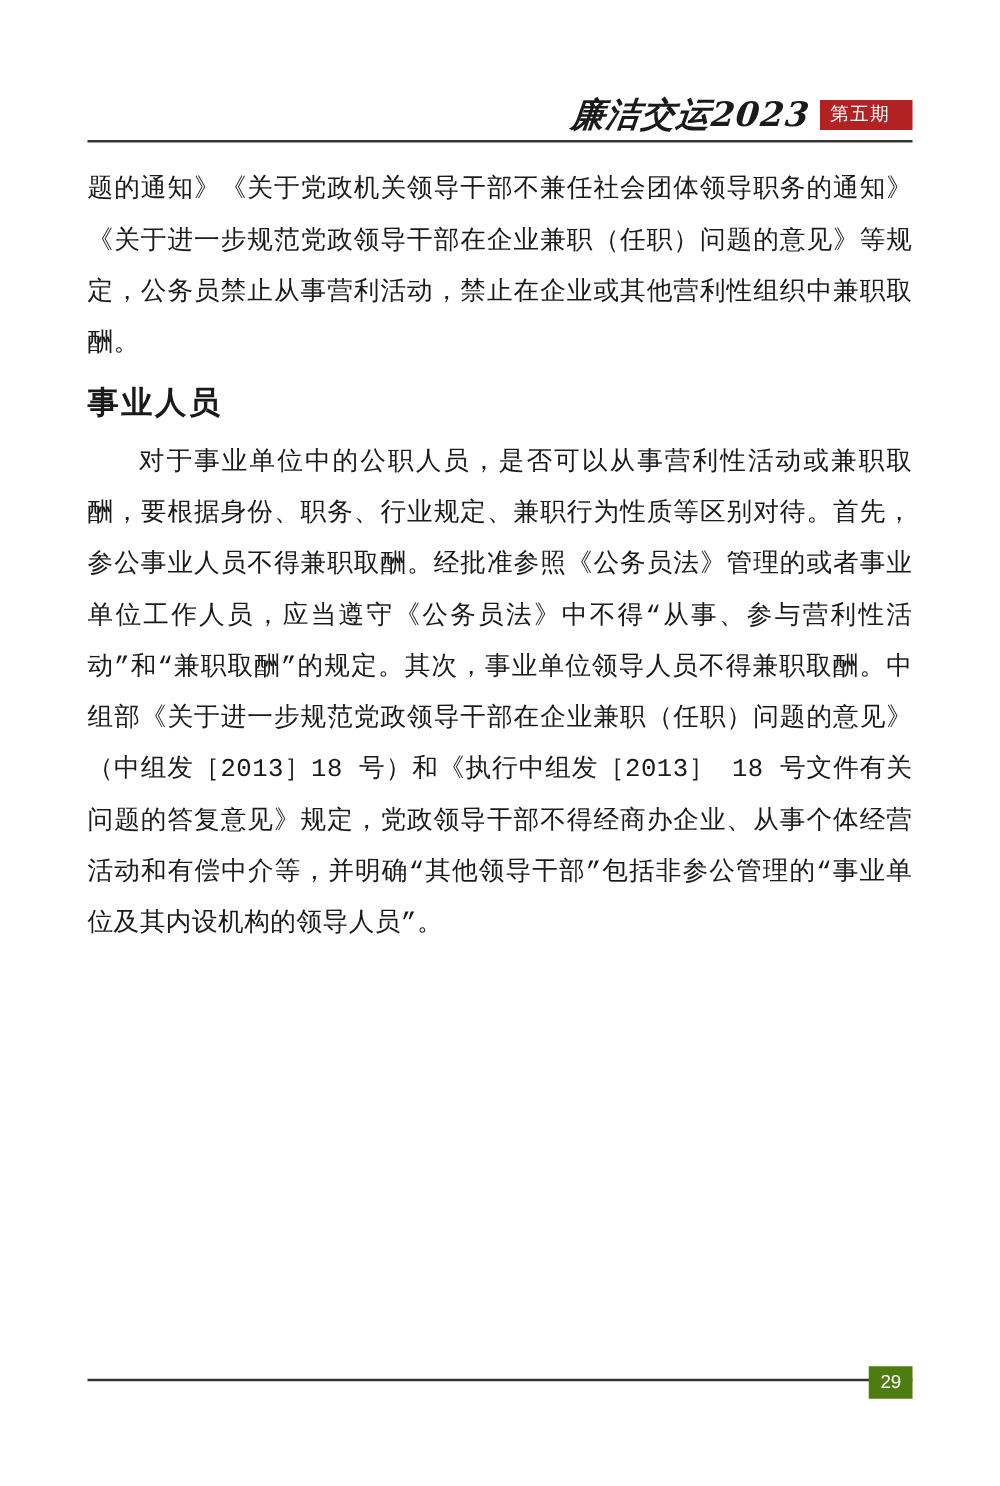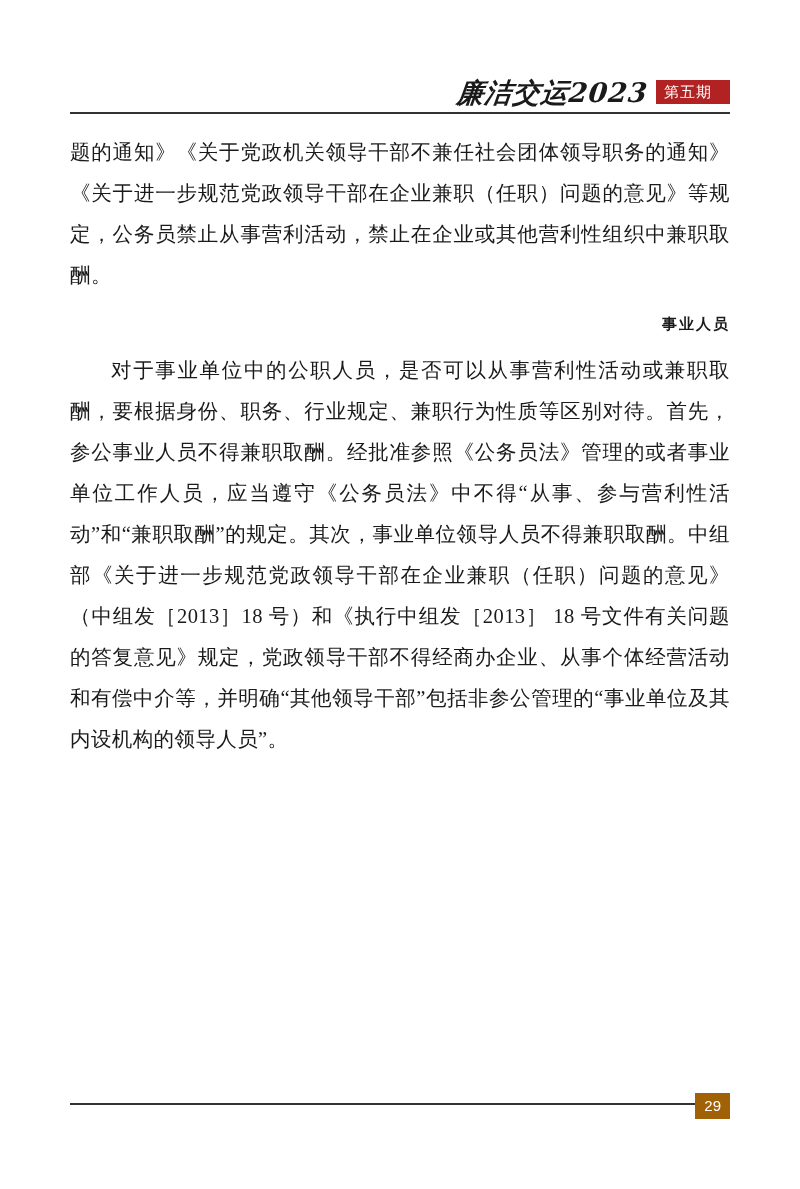"题的通知》《关于党政机关领导干部不兼任社会团体领导职务的通知》《关于进一步规范党" .content { font-family: none -> Liberation Mono, monospace }
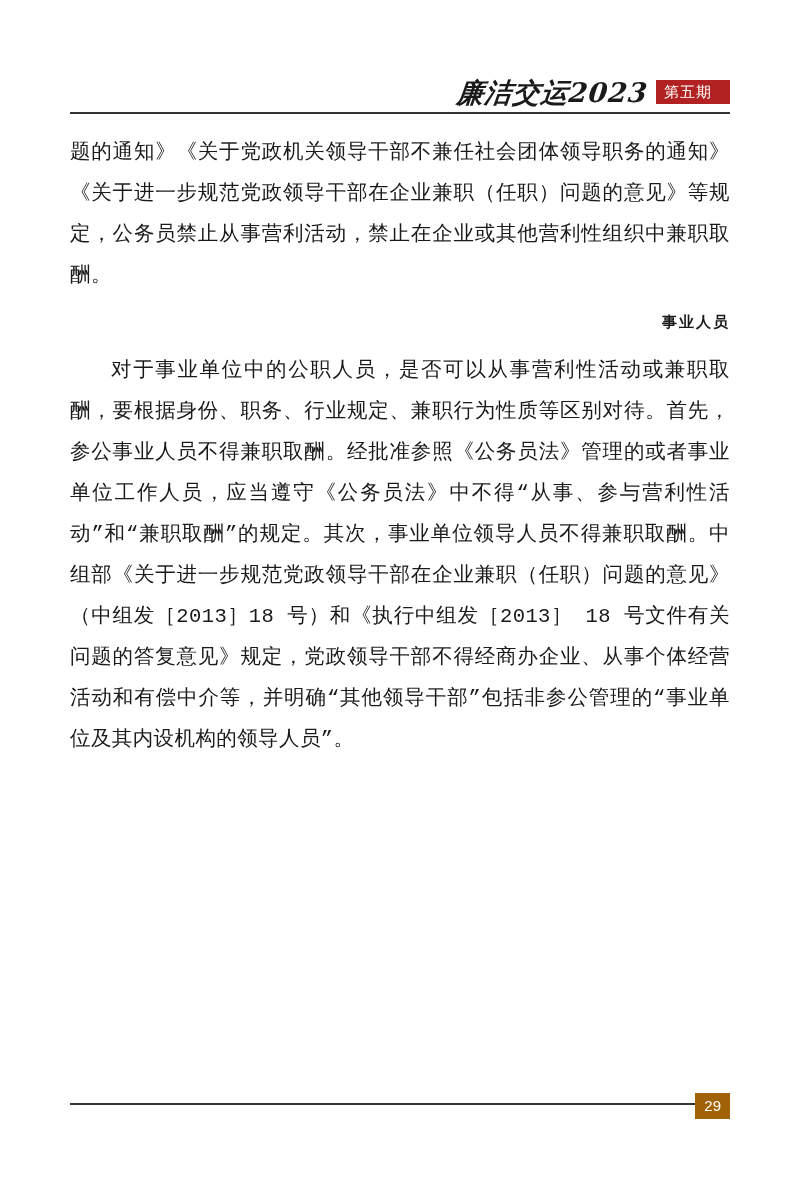"事业人员" h2.section-head { font-size: 15px -> 25px; text-align: right -> left }
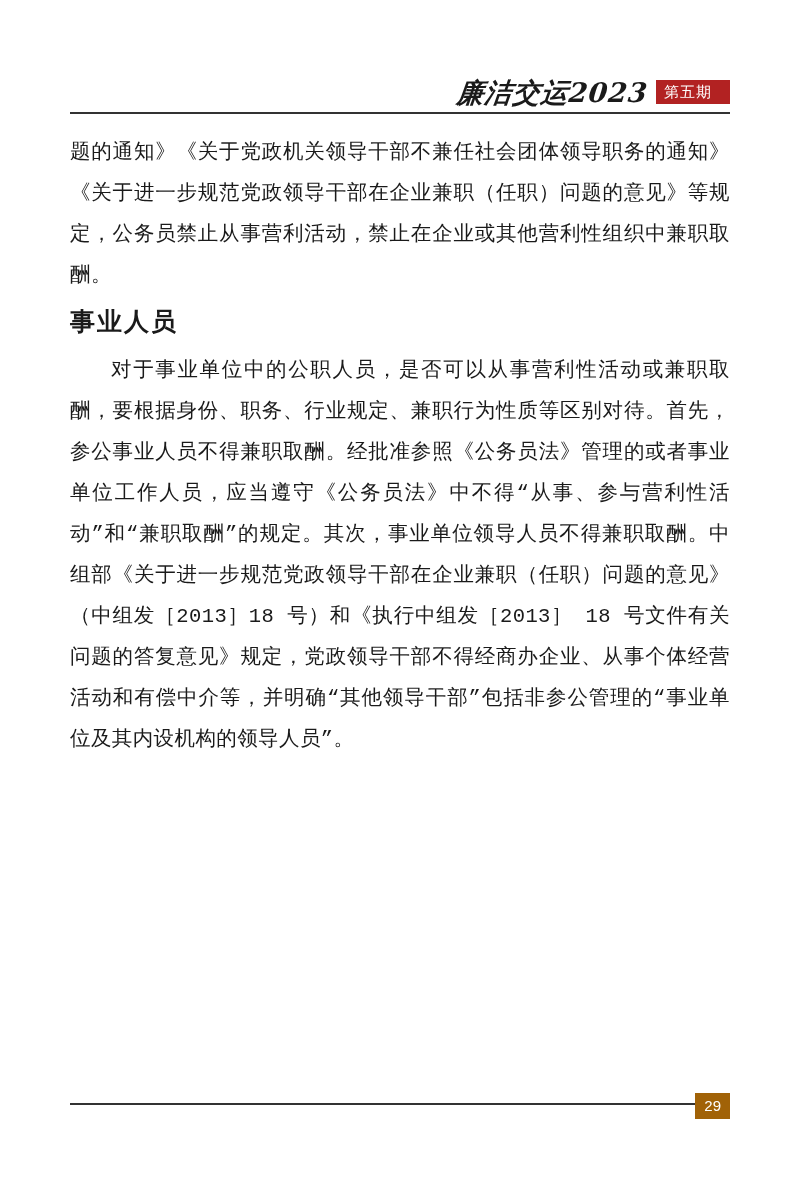"29" .footer-page { background: #a16207 -> #4d7c0f }
